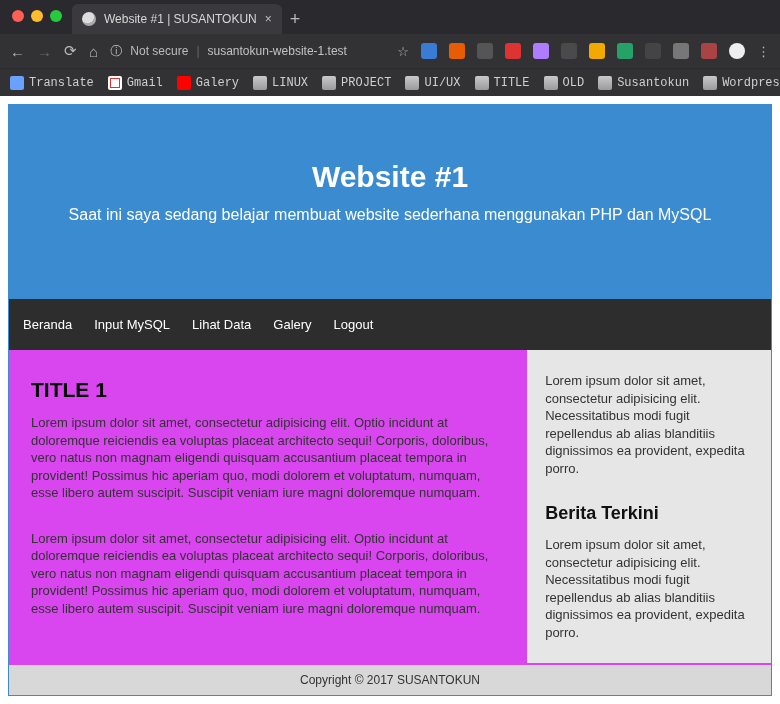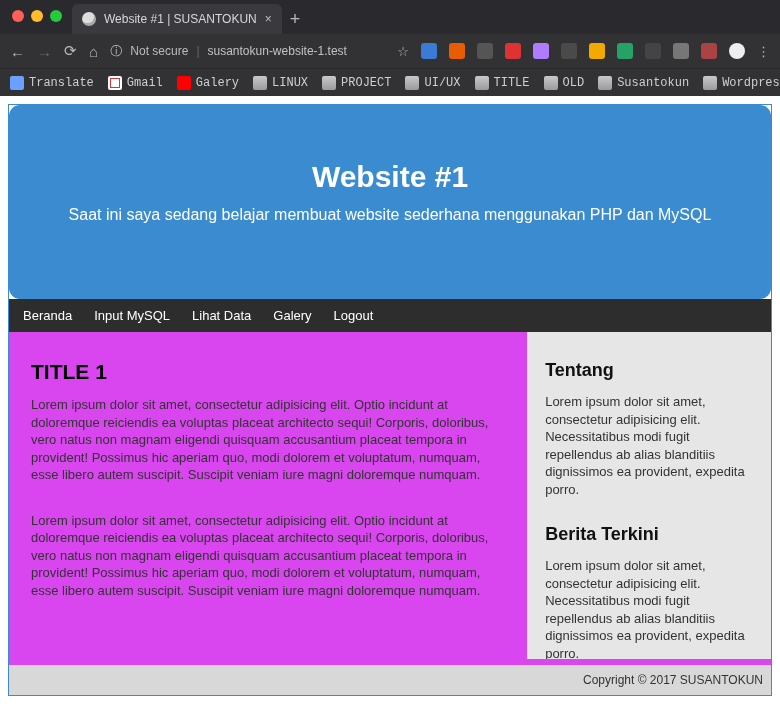"Website #1" .hero { border-radius: 11px -> none }
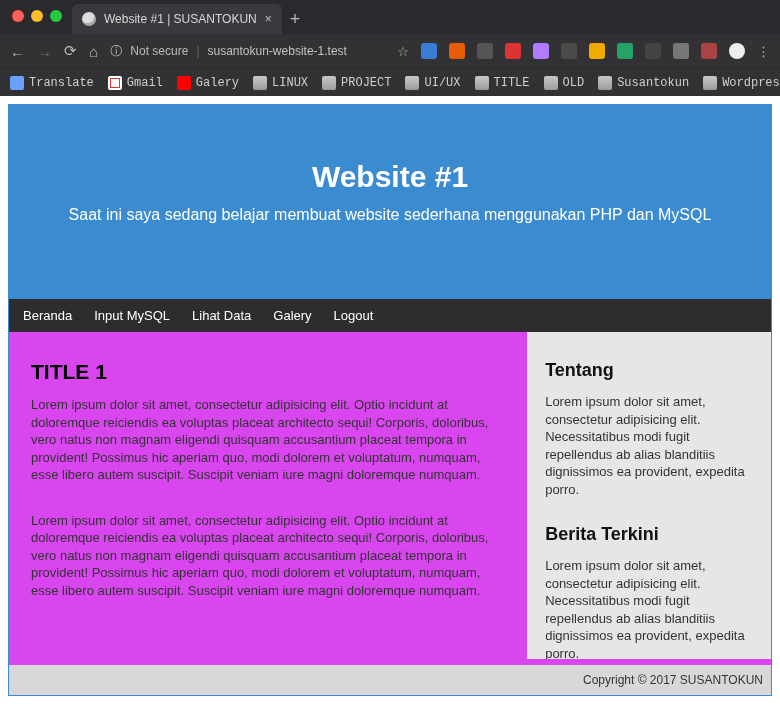"Beranda" .nav { padding: 9px 14px -> 18px 14px }
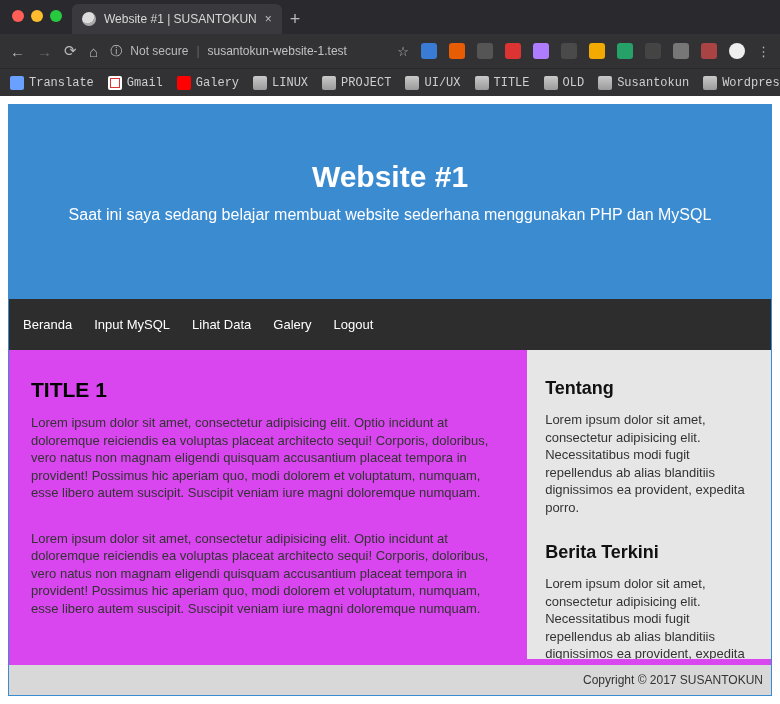"Tentang" h3 { html: <h3>Tentang</h3> -> none }
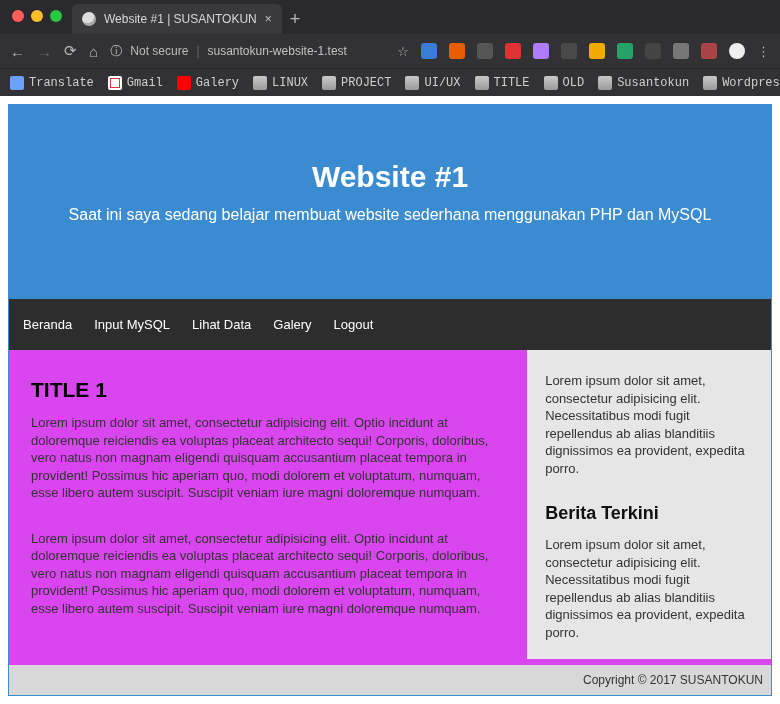"Copyright © 2017 SUSANTOKUN" .footer { border-top: 6px solid #d946ef -> 2px solid #d946ef; text-align: right -> center }
